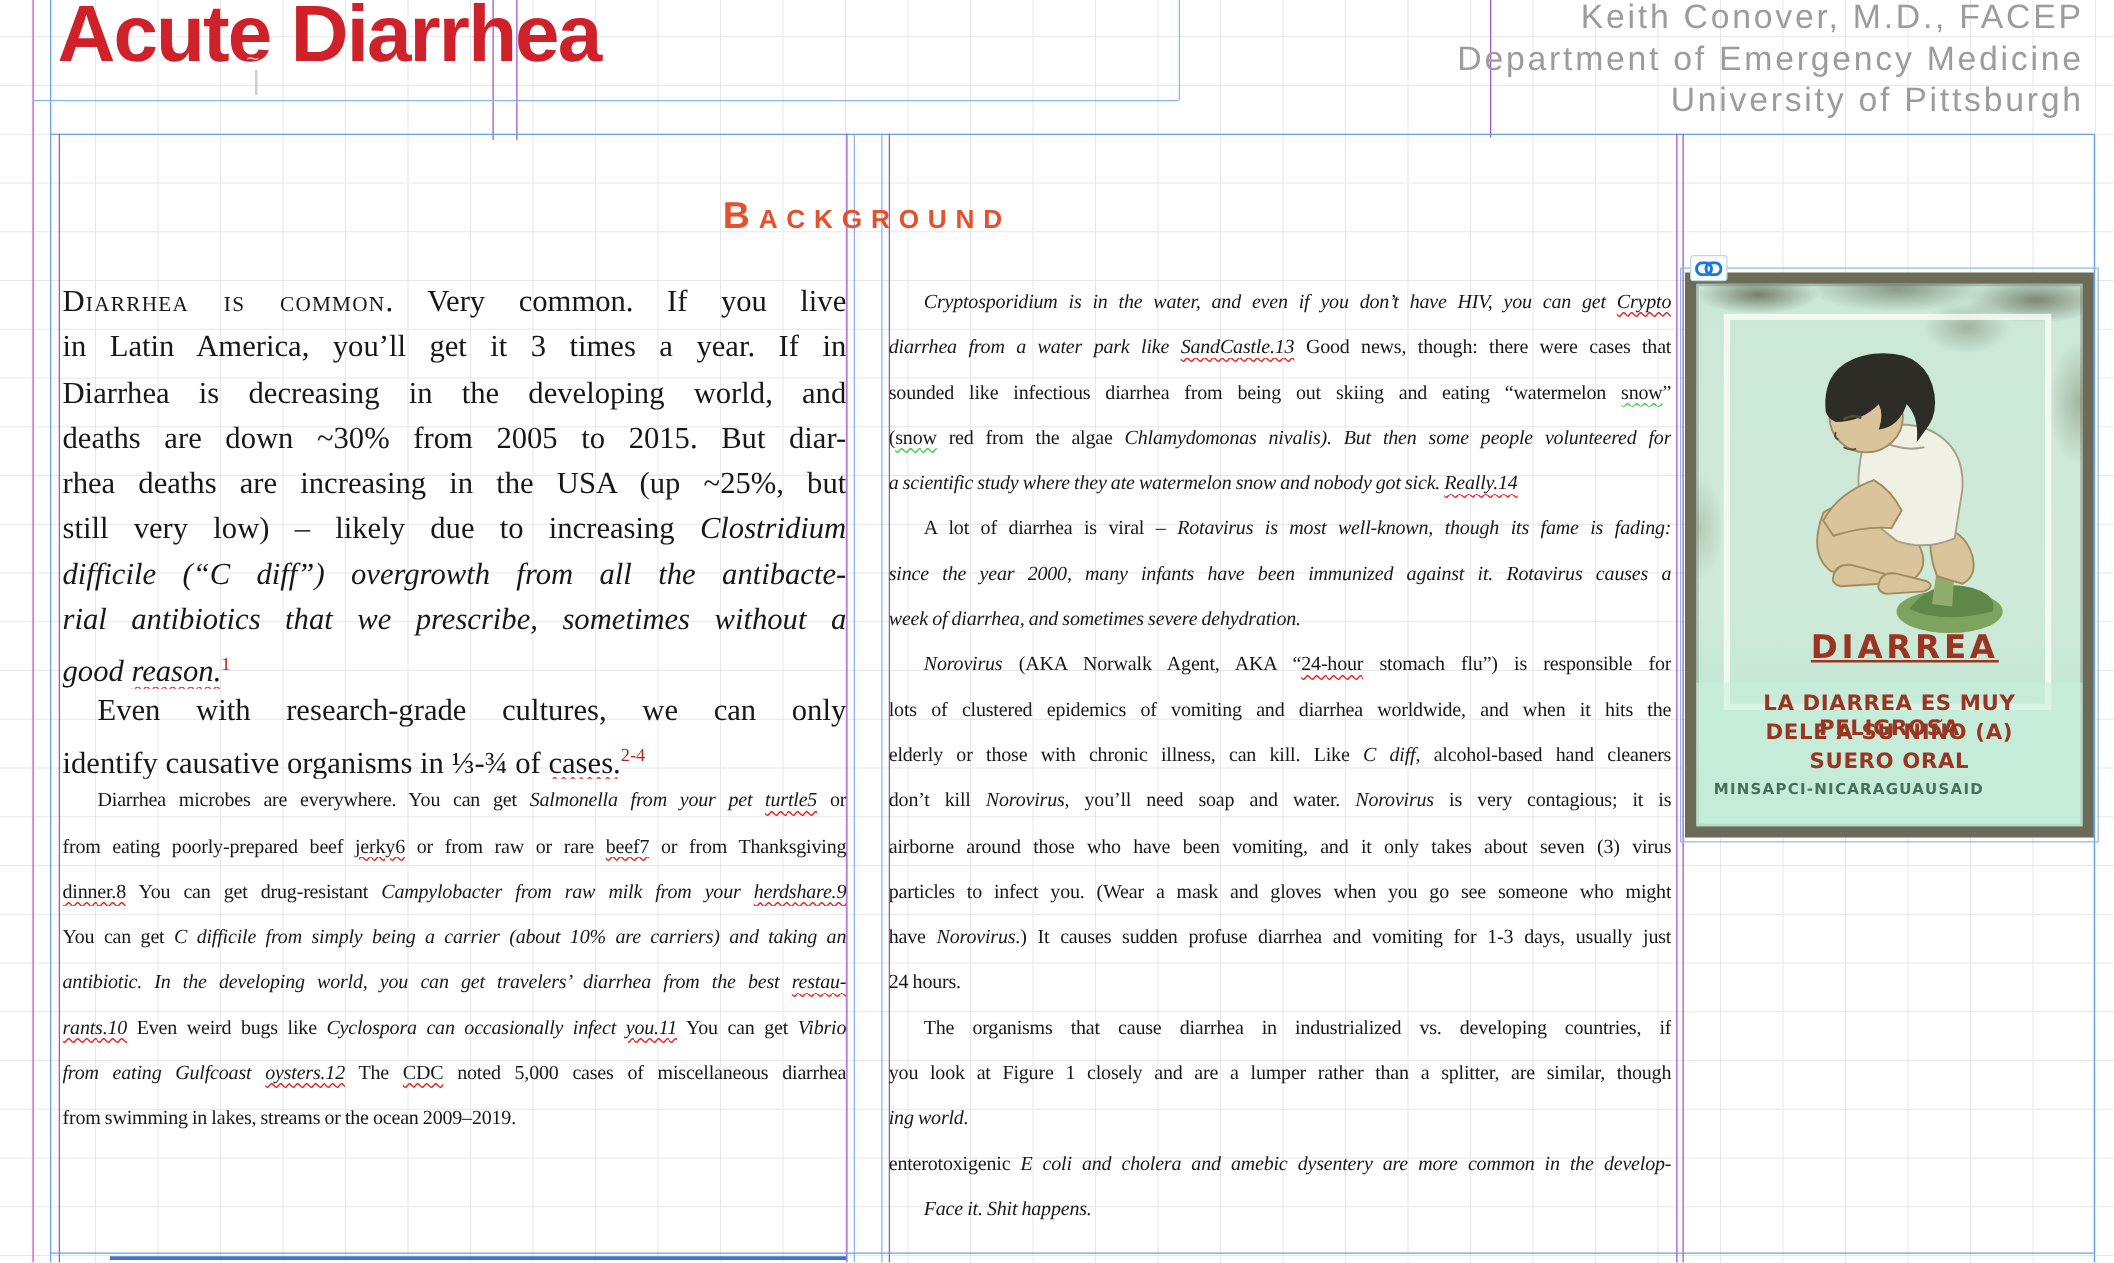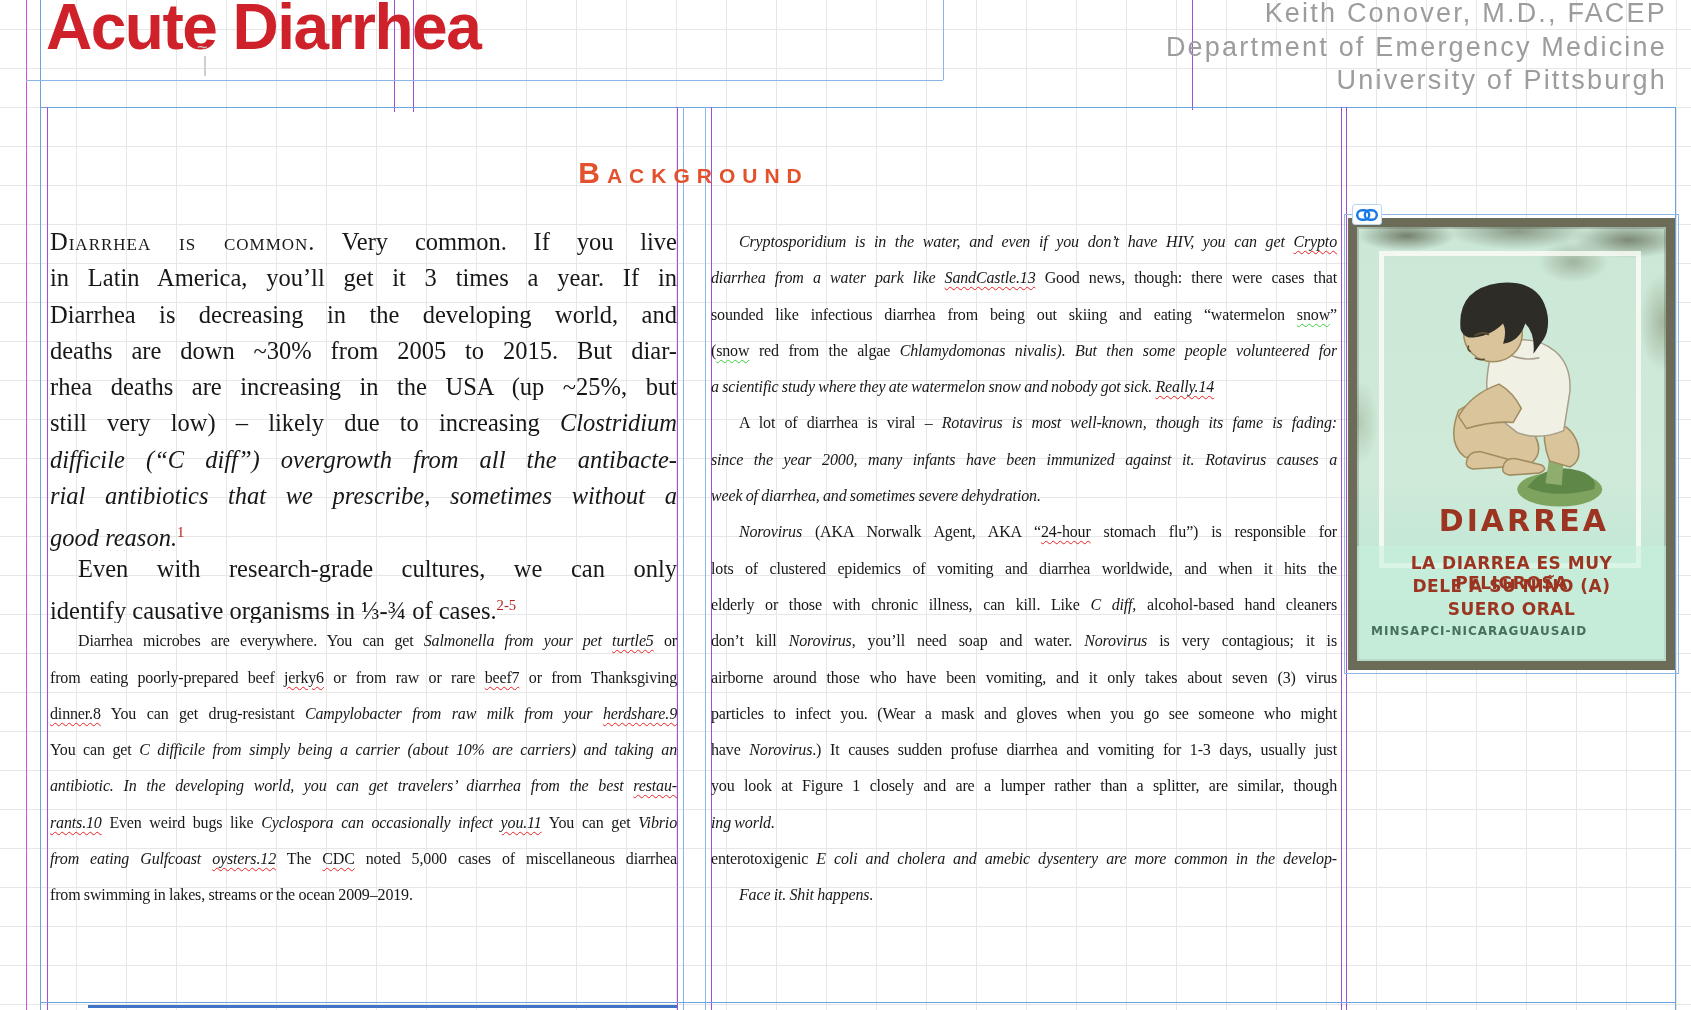"DIARREA" .poster-title { font-size: 30px -> 26px; text-decoration: none -> underline }
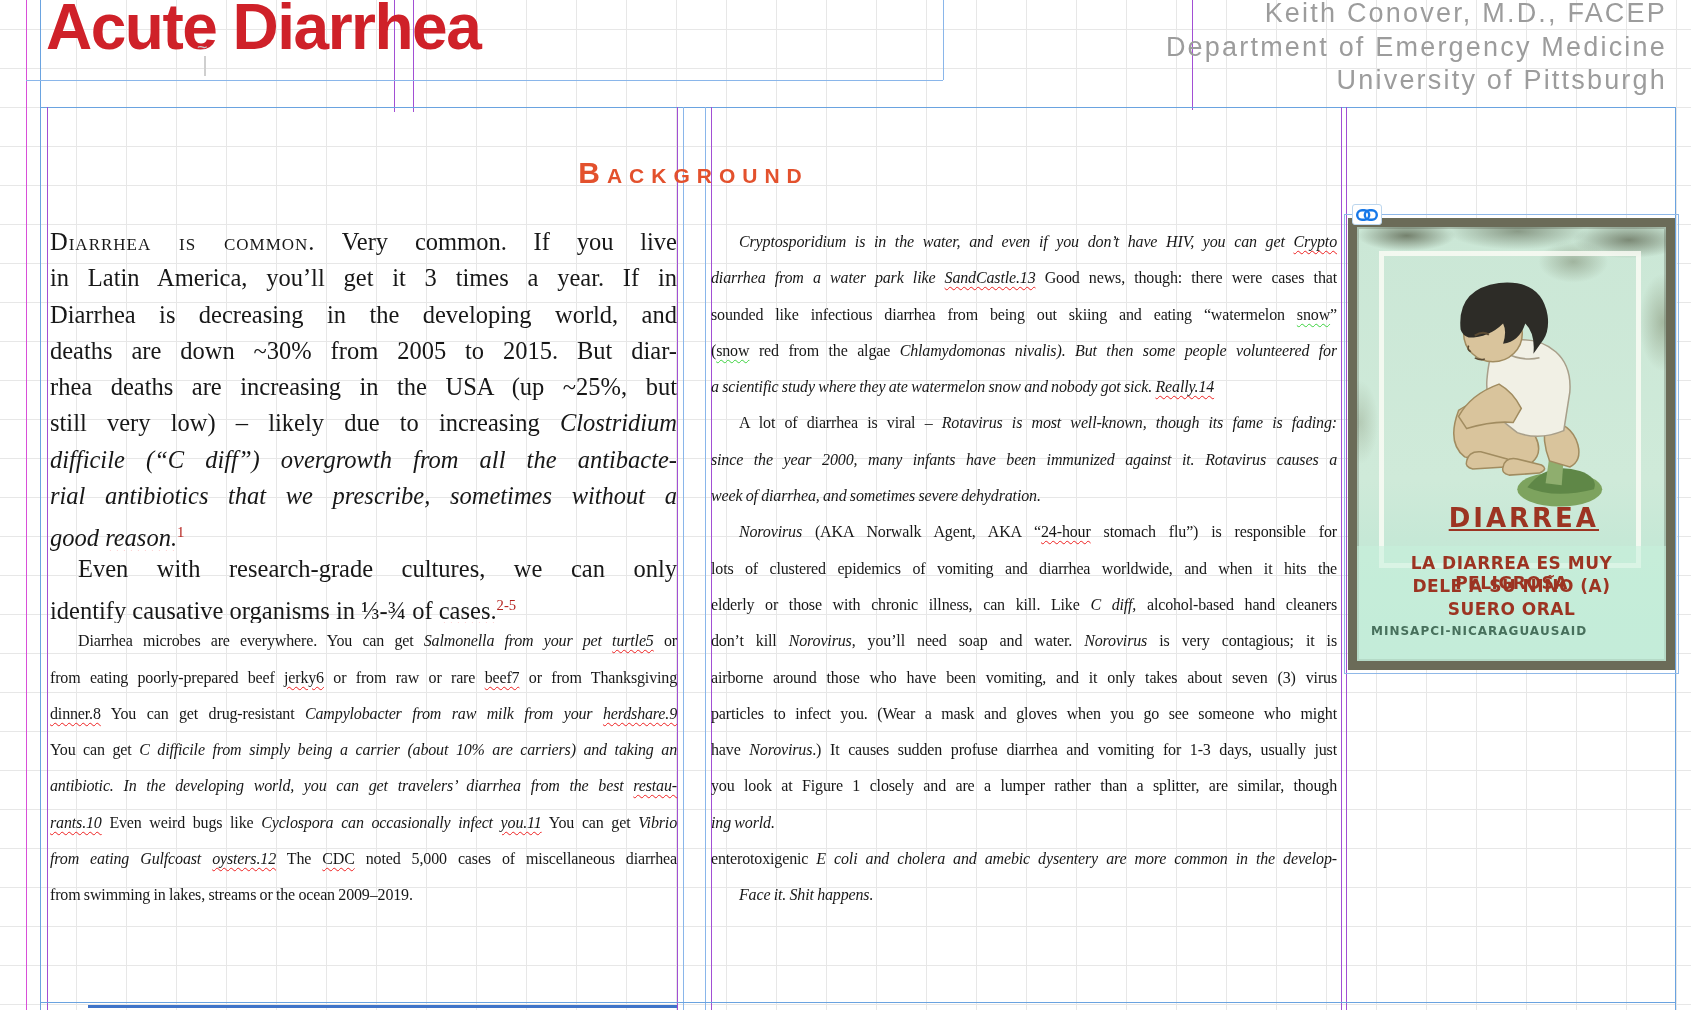"2-5" span.sup { text: 2-5 -> 2-4 }
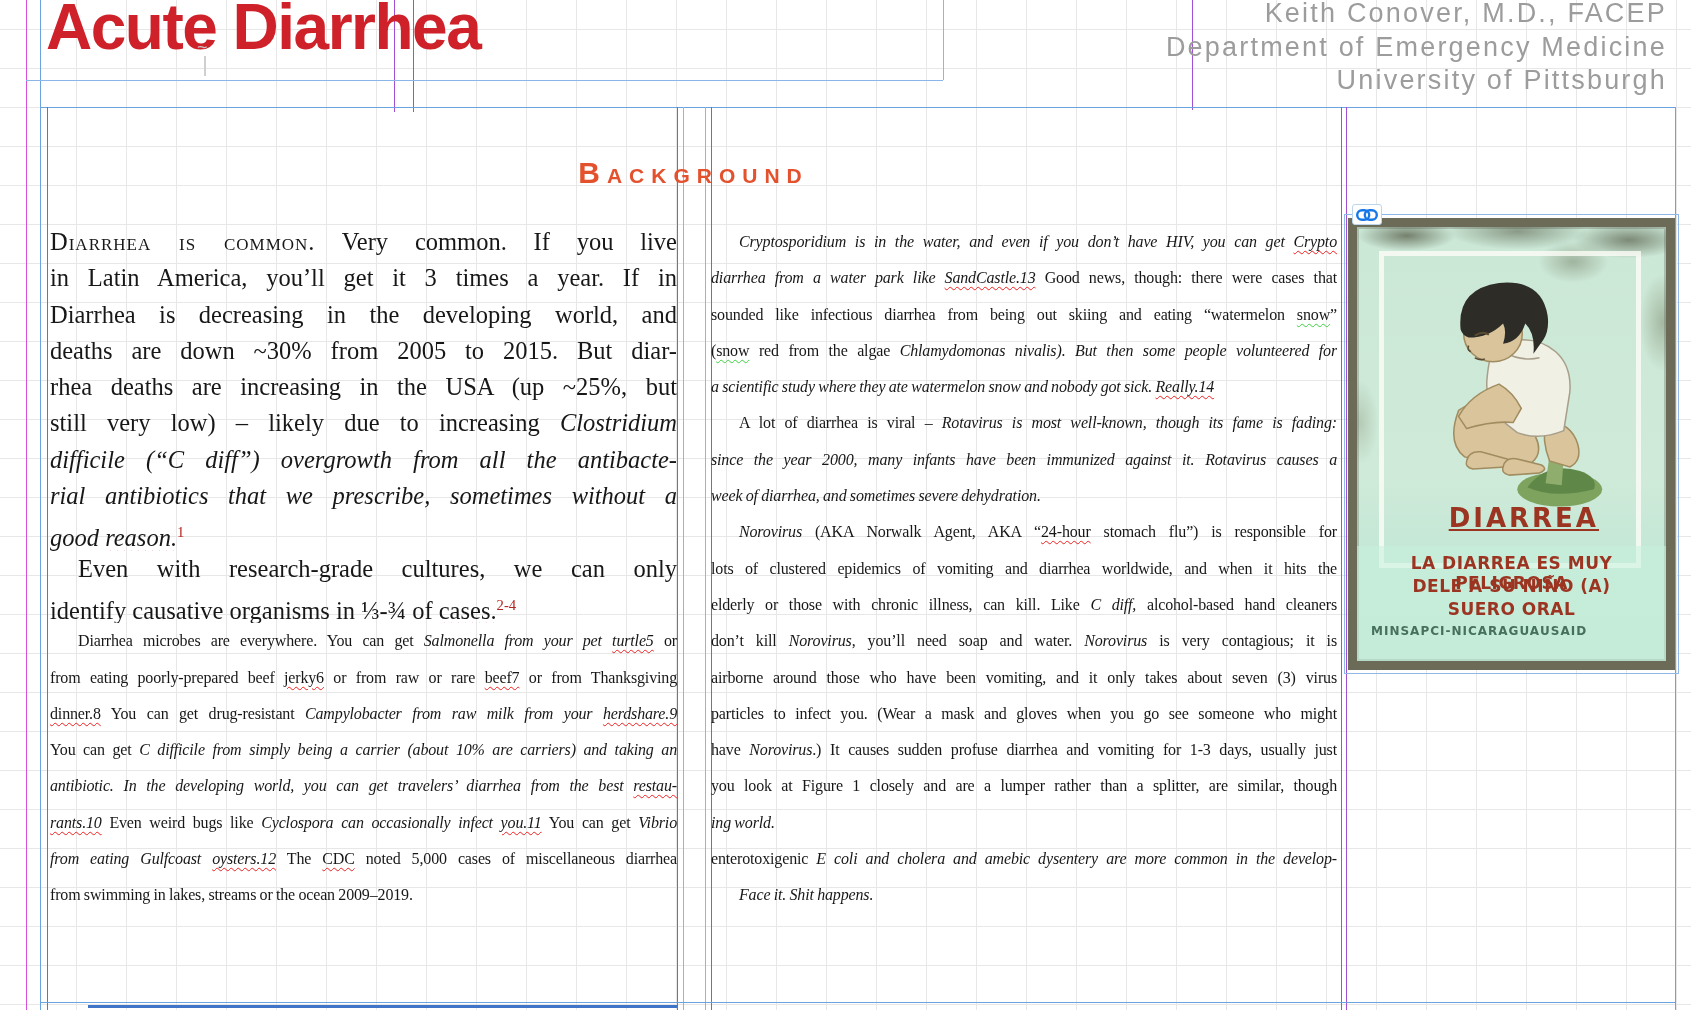"24 hours." div.line { html: none -> <div><span>24 hours.</span></div> }
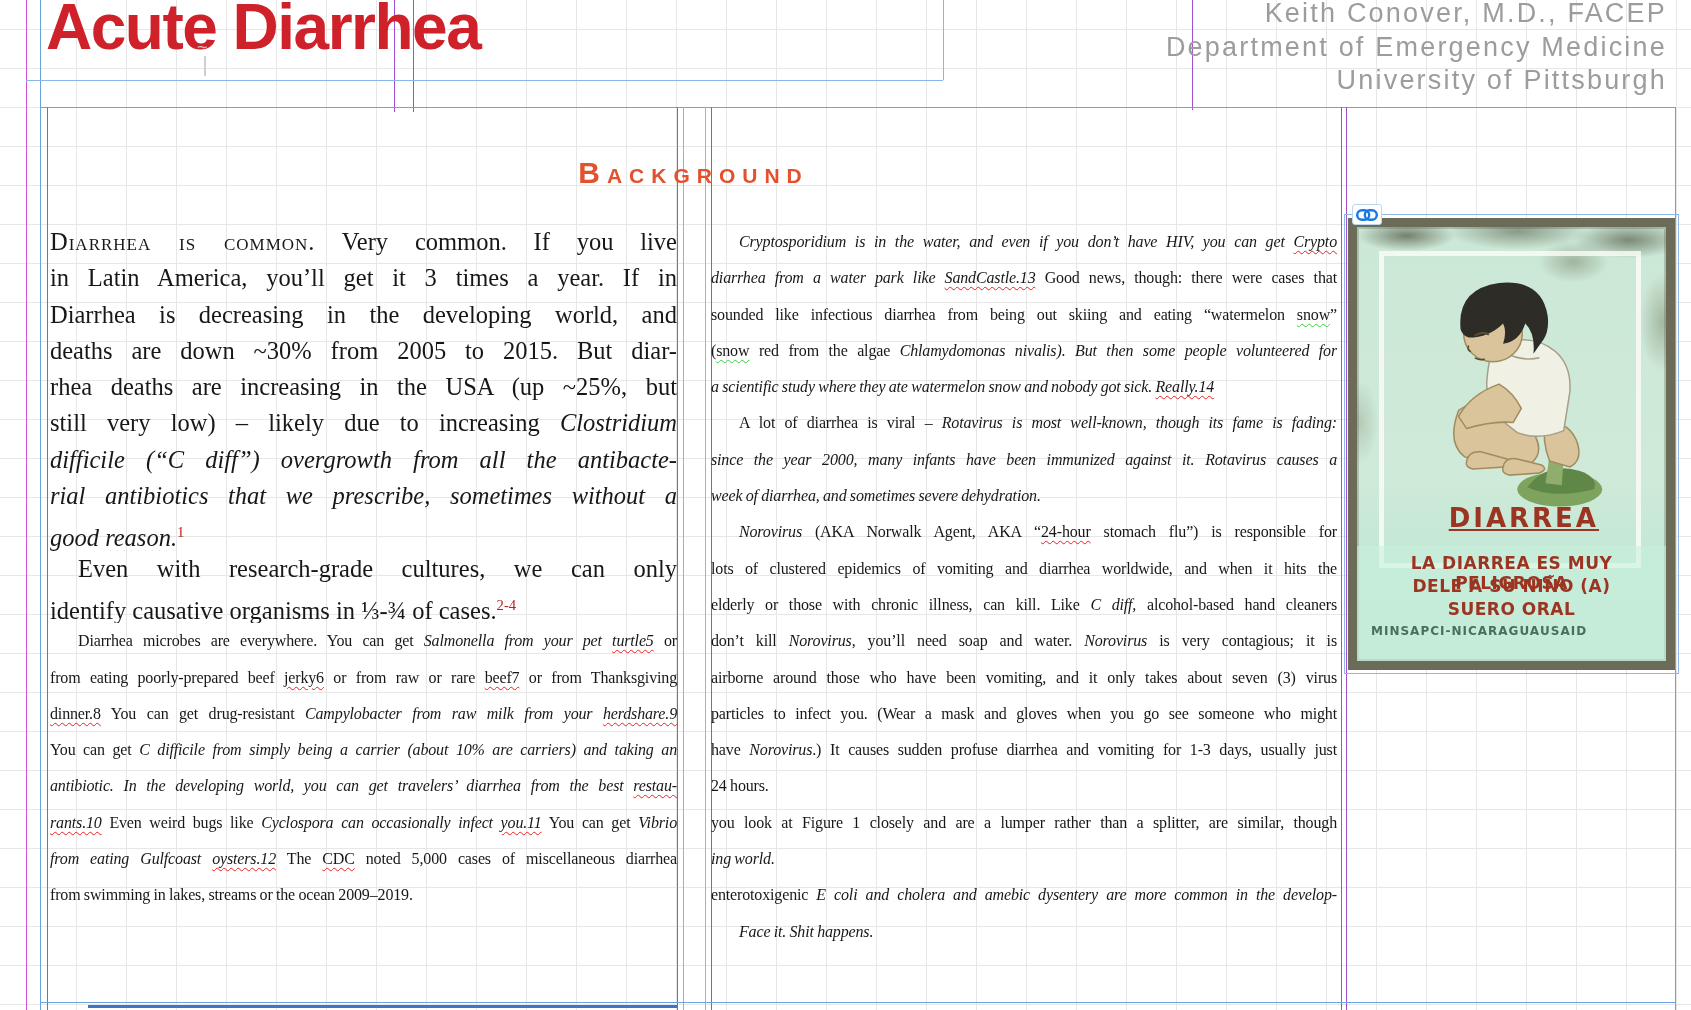"The organisms that cause diarrhea" div.line { html: none -> <div><span>The organisms that cause diarrhea in industrialized vs. developing countries, if</span></div> }
